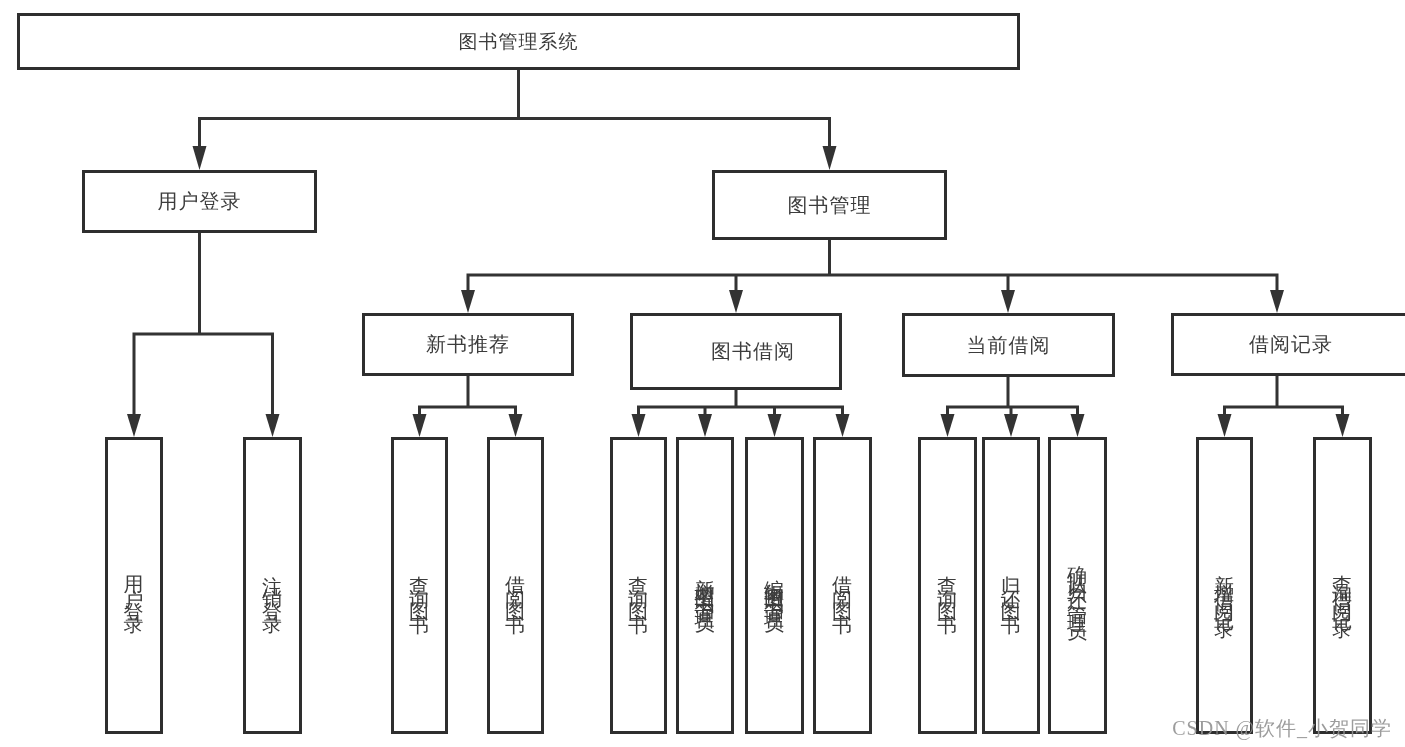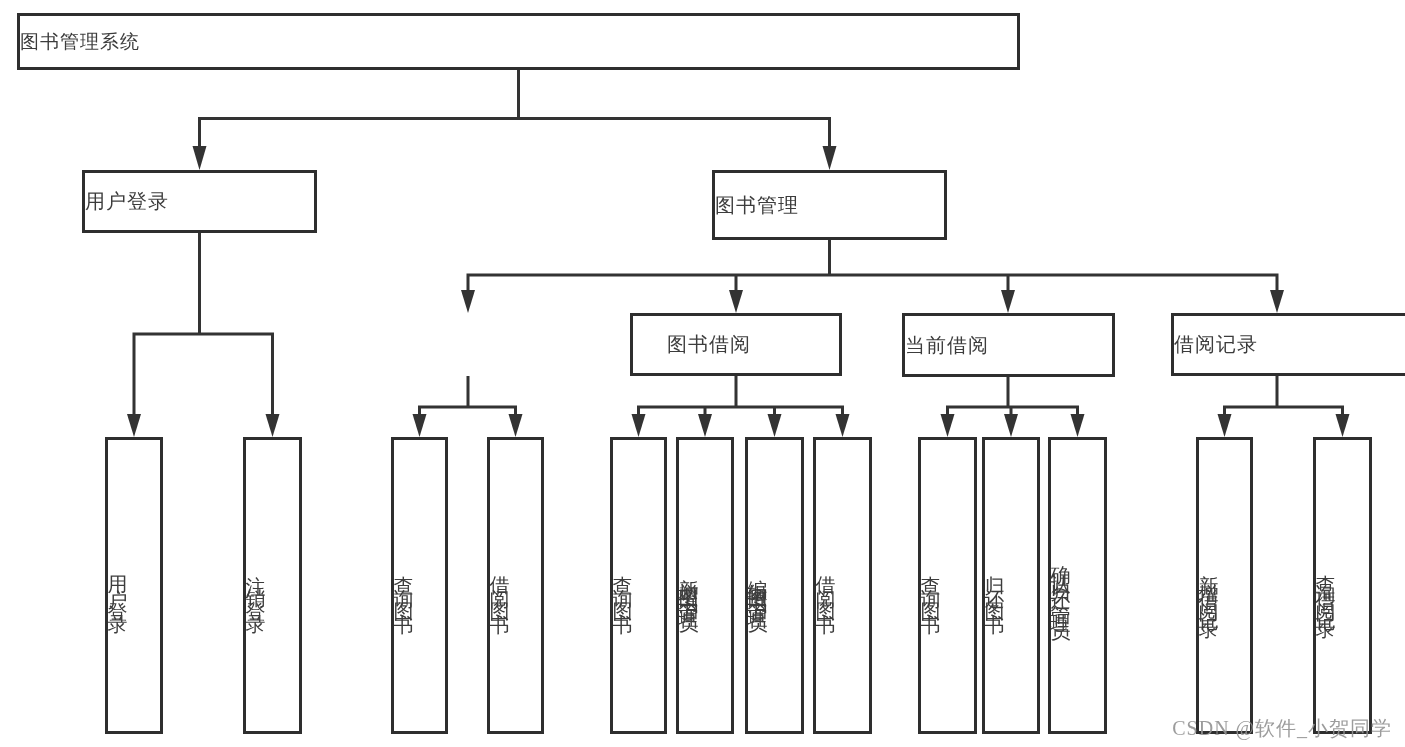"图书管理系统" .node { justify-content: none -> center }
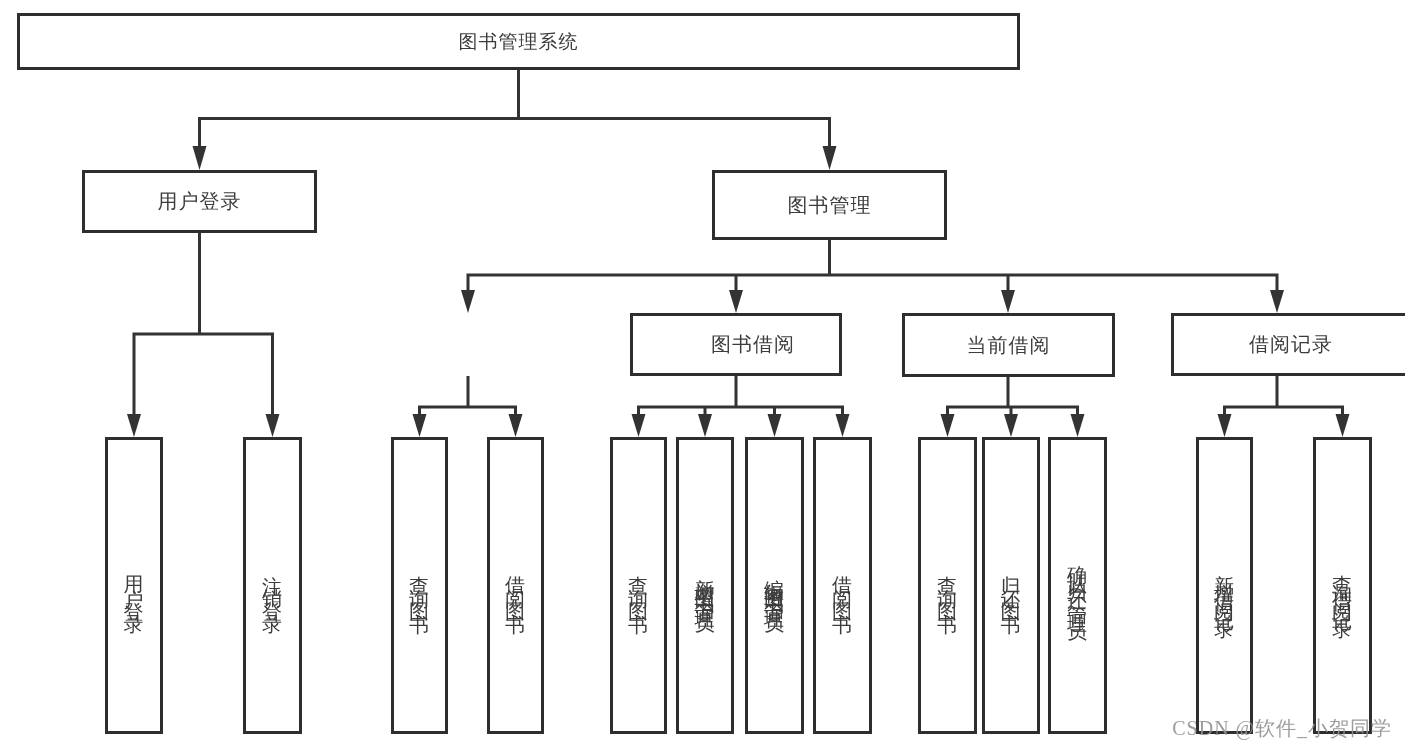"新书推荐" div.node { html: none -> <div> <span>新书推荐</span> </div> }
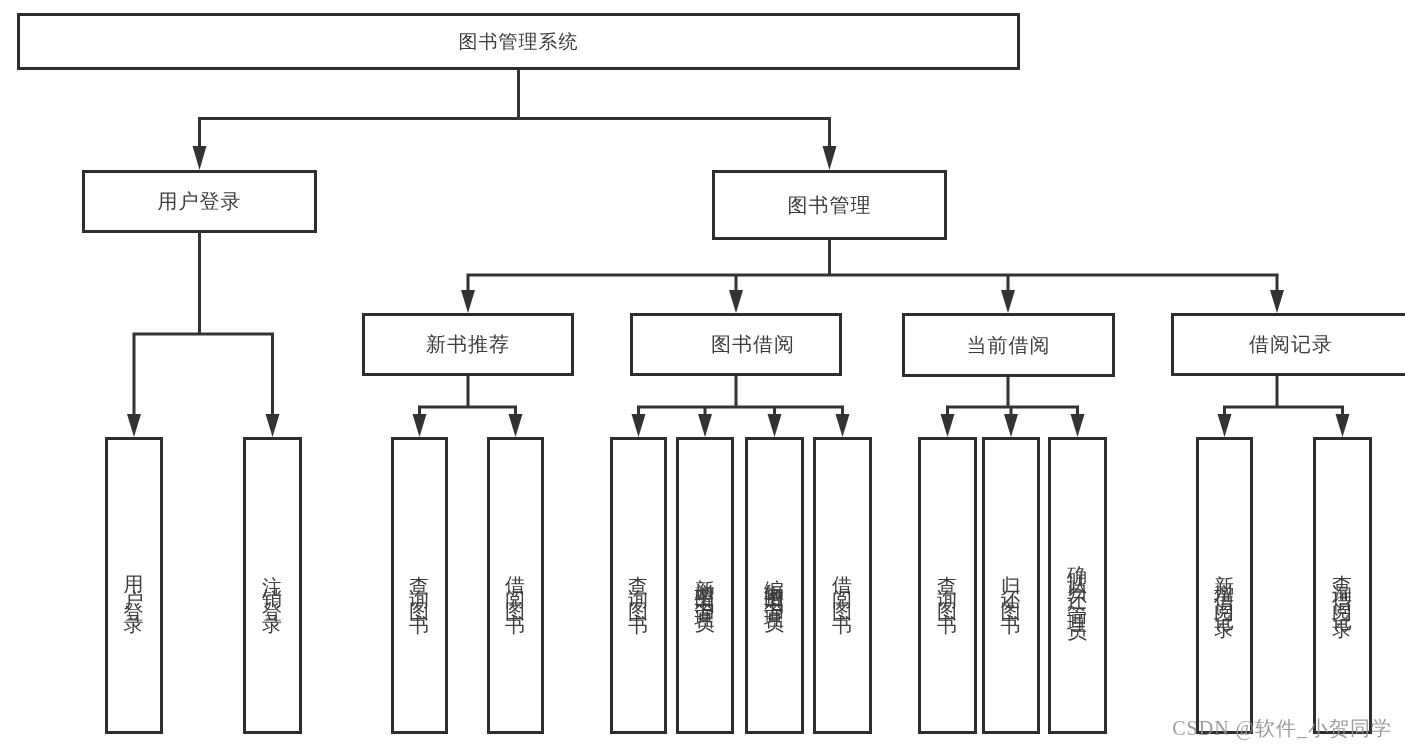"图书借阅" div.node { height: 63px -> 77px }
